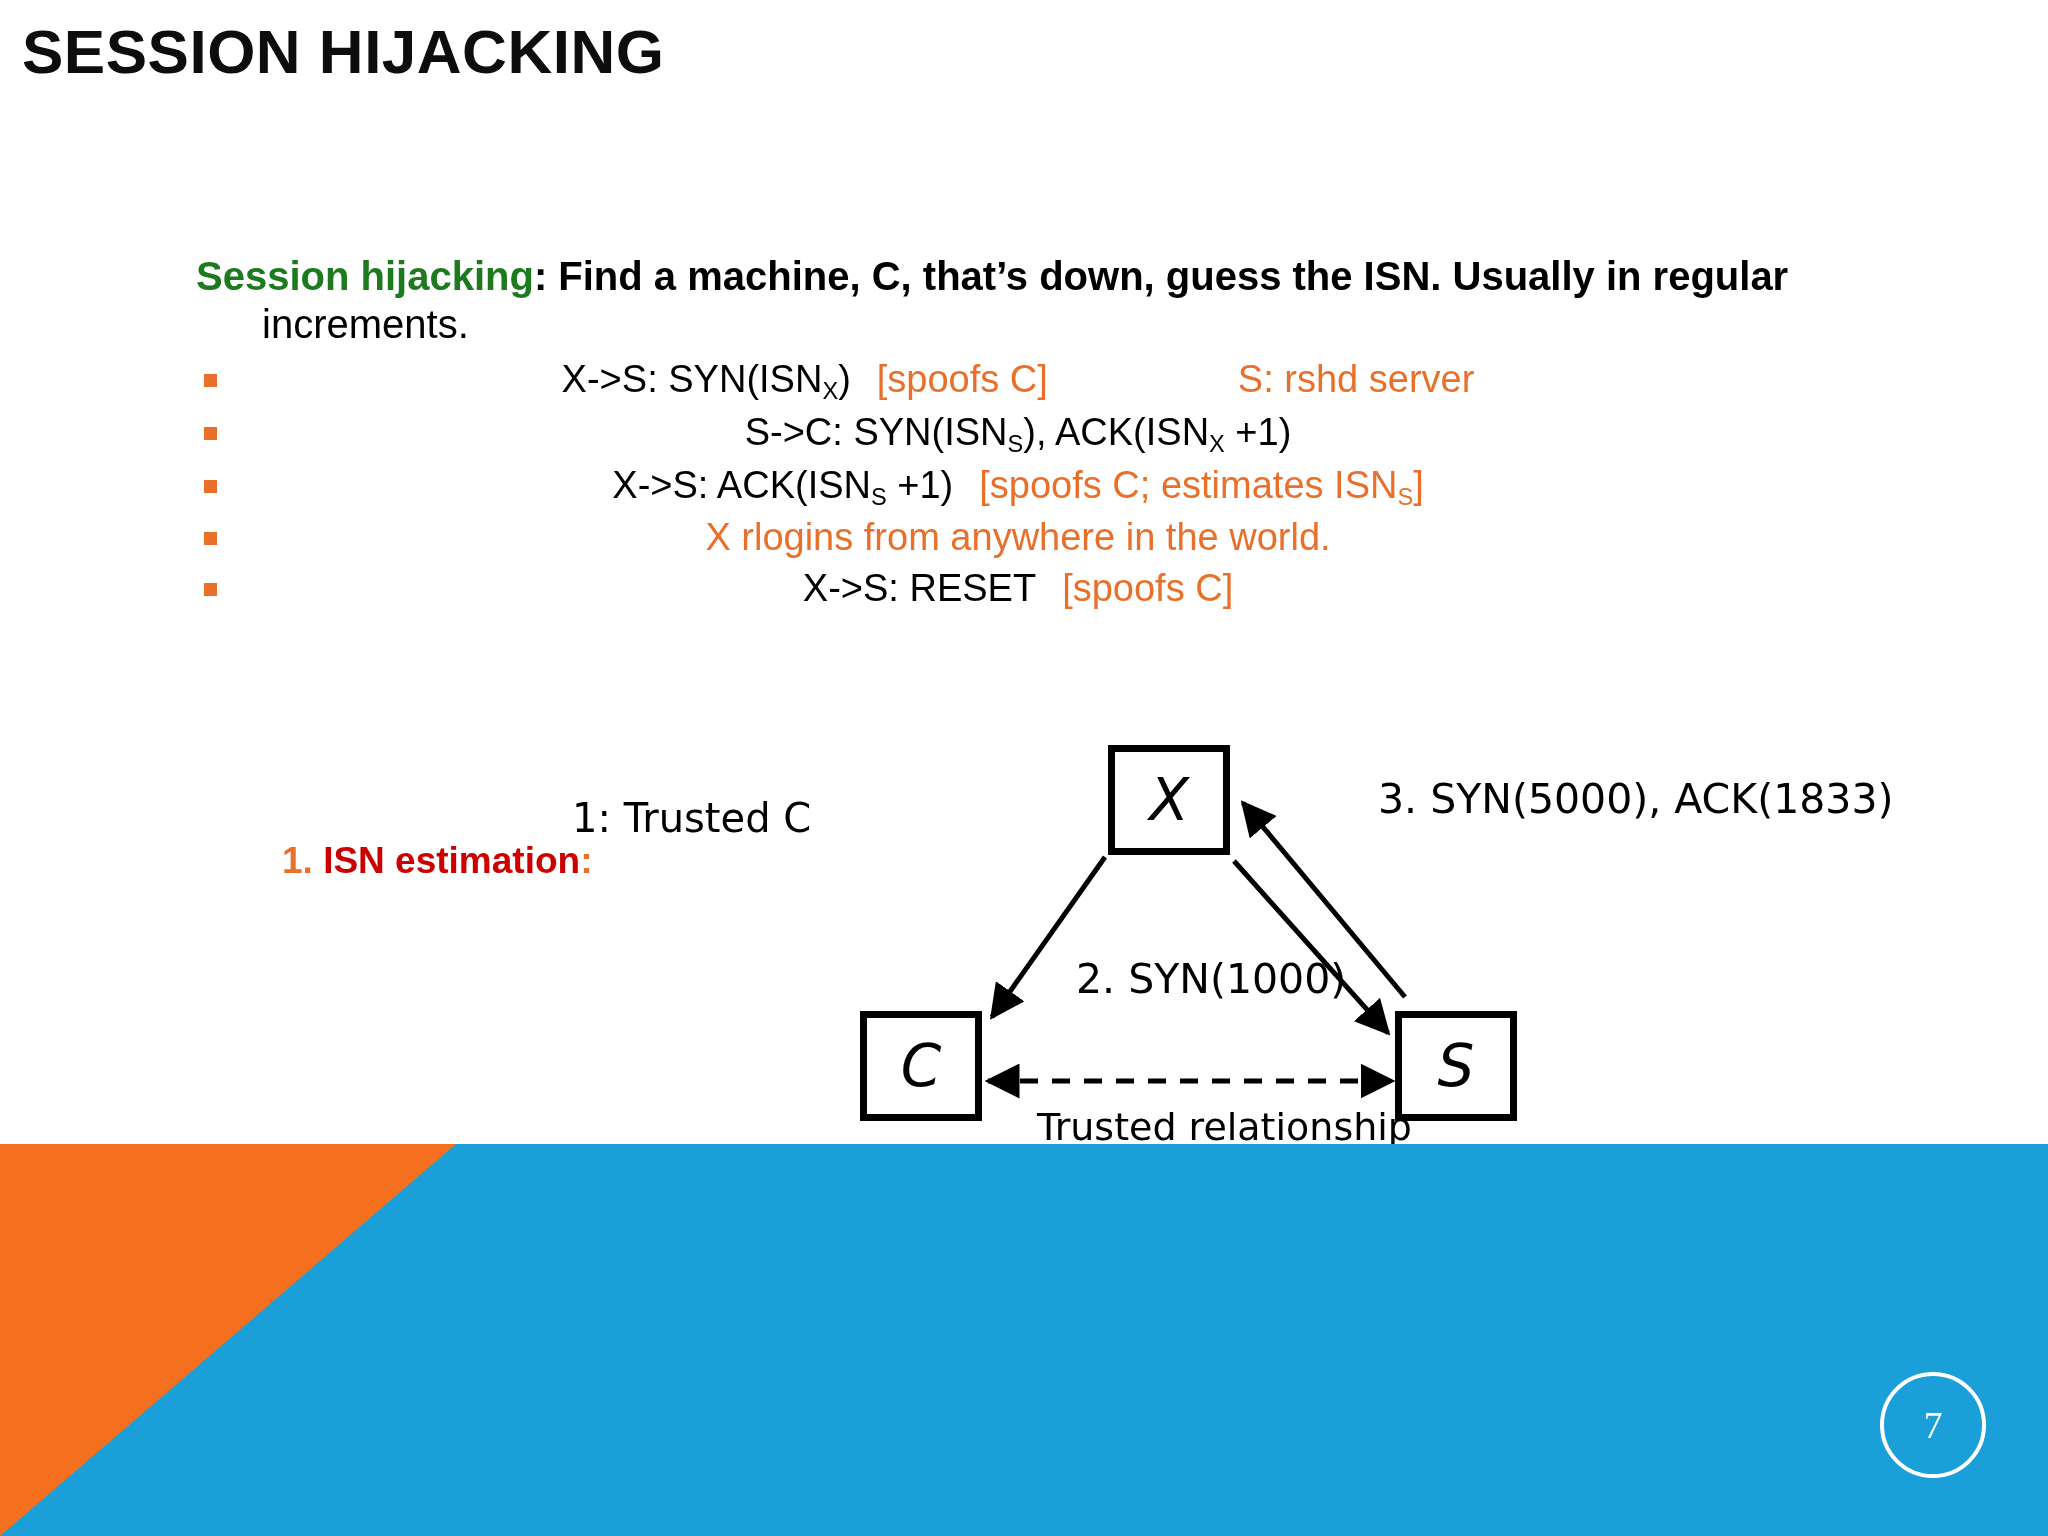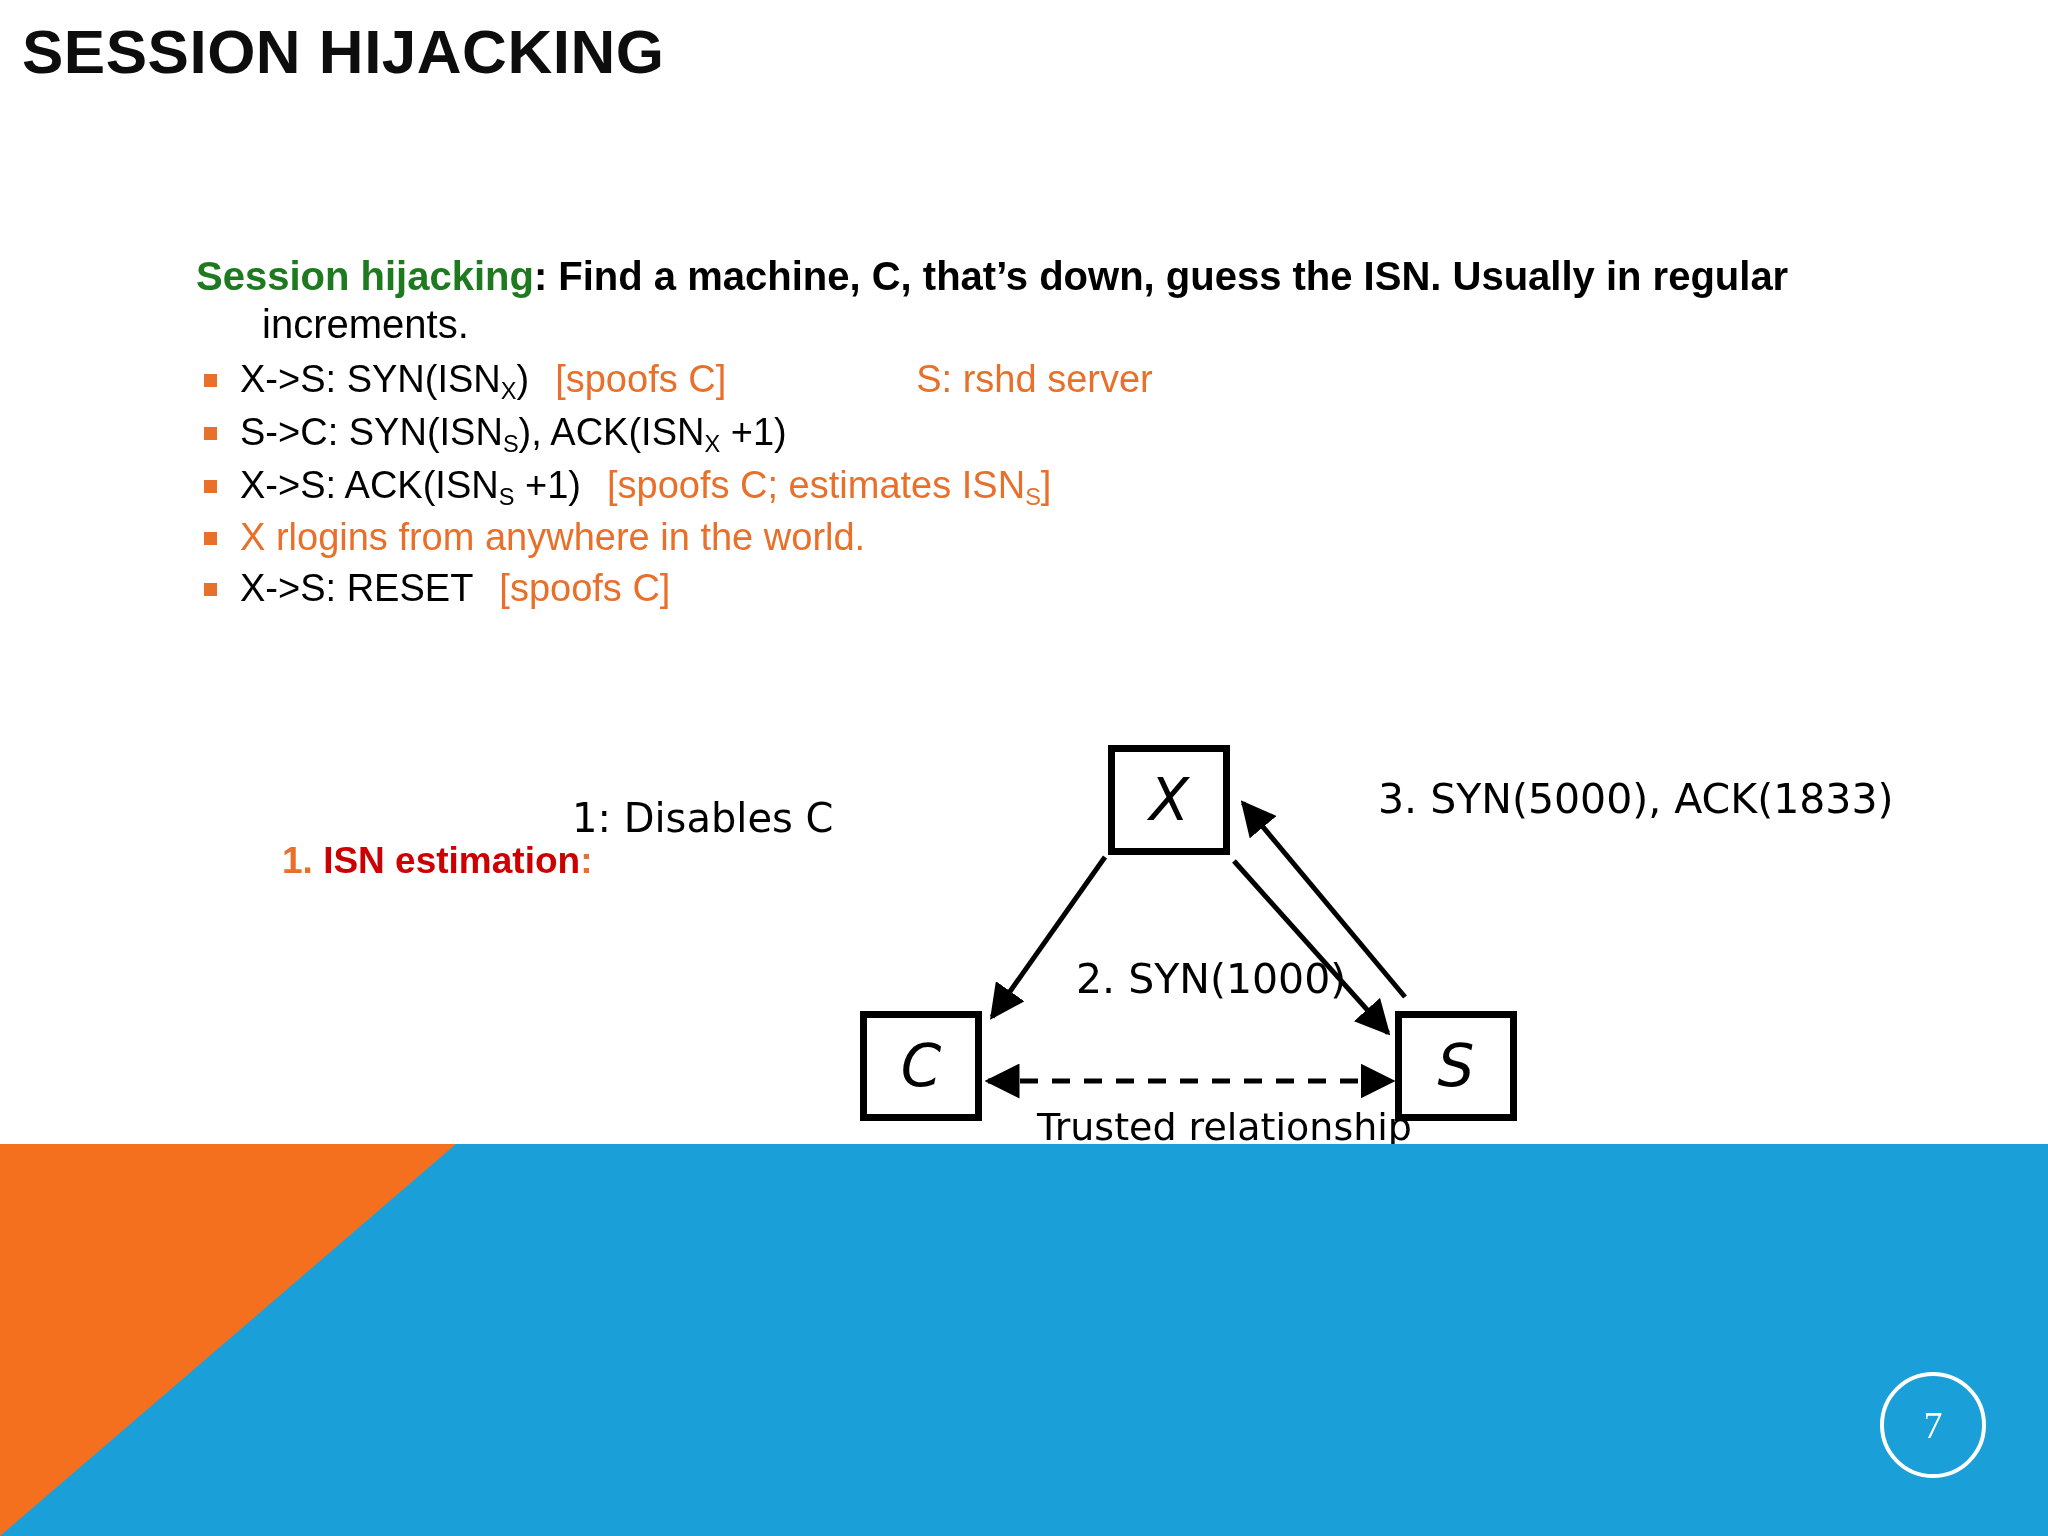"X->S: SYN(ISNX) [spoofs C] S:" ul.bullets { text-align: none -> center }
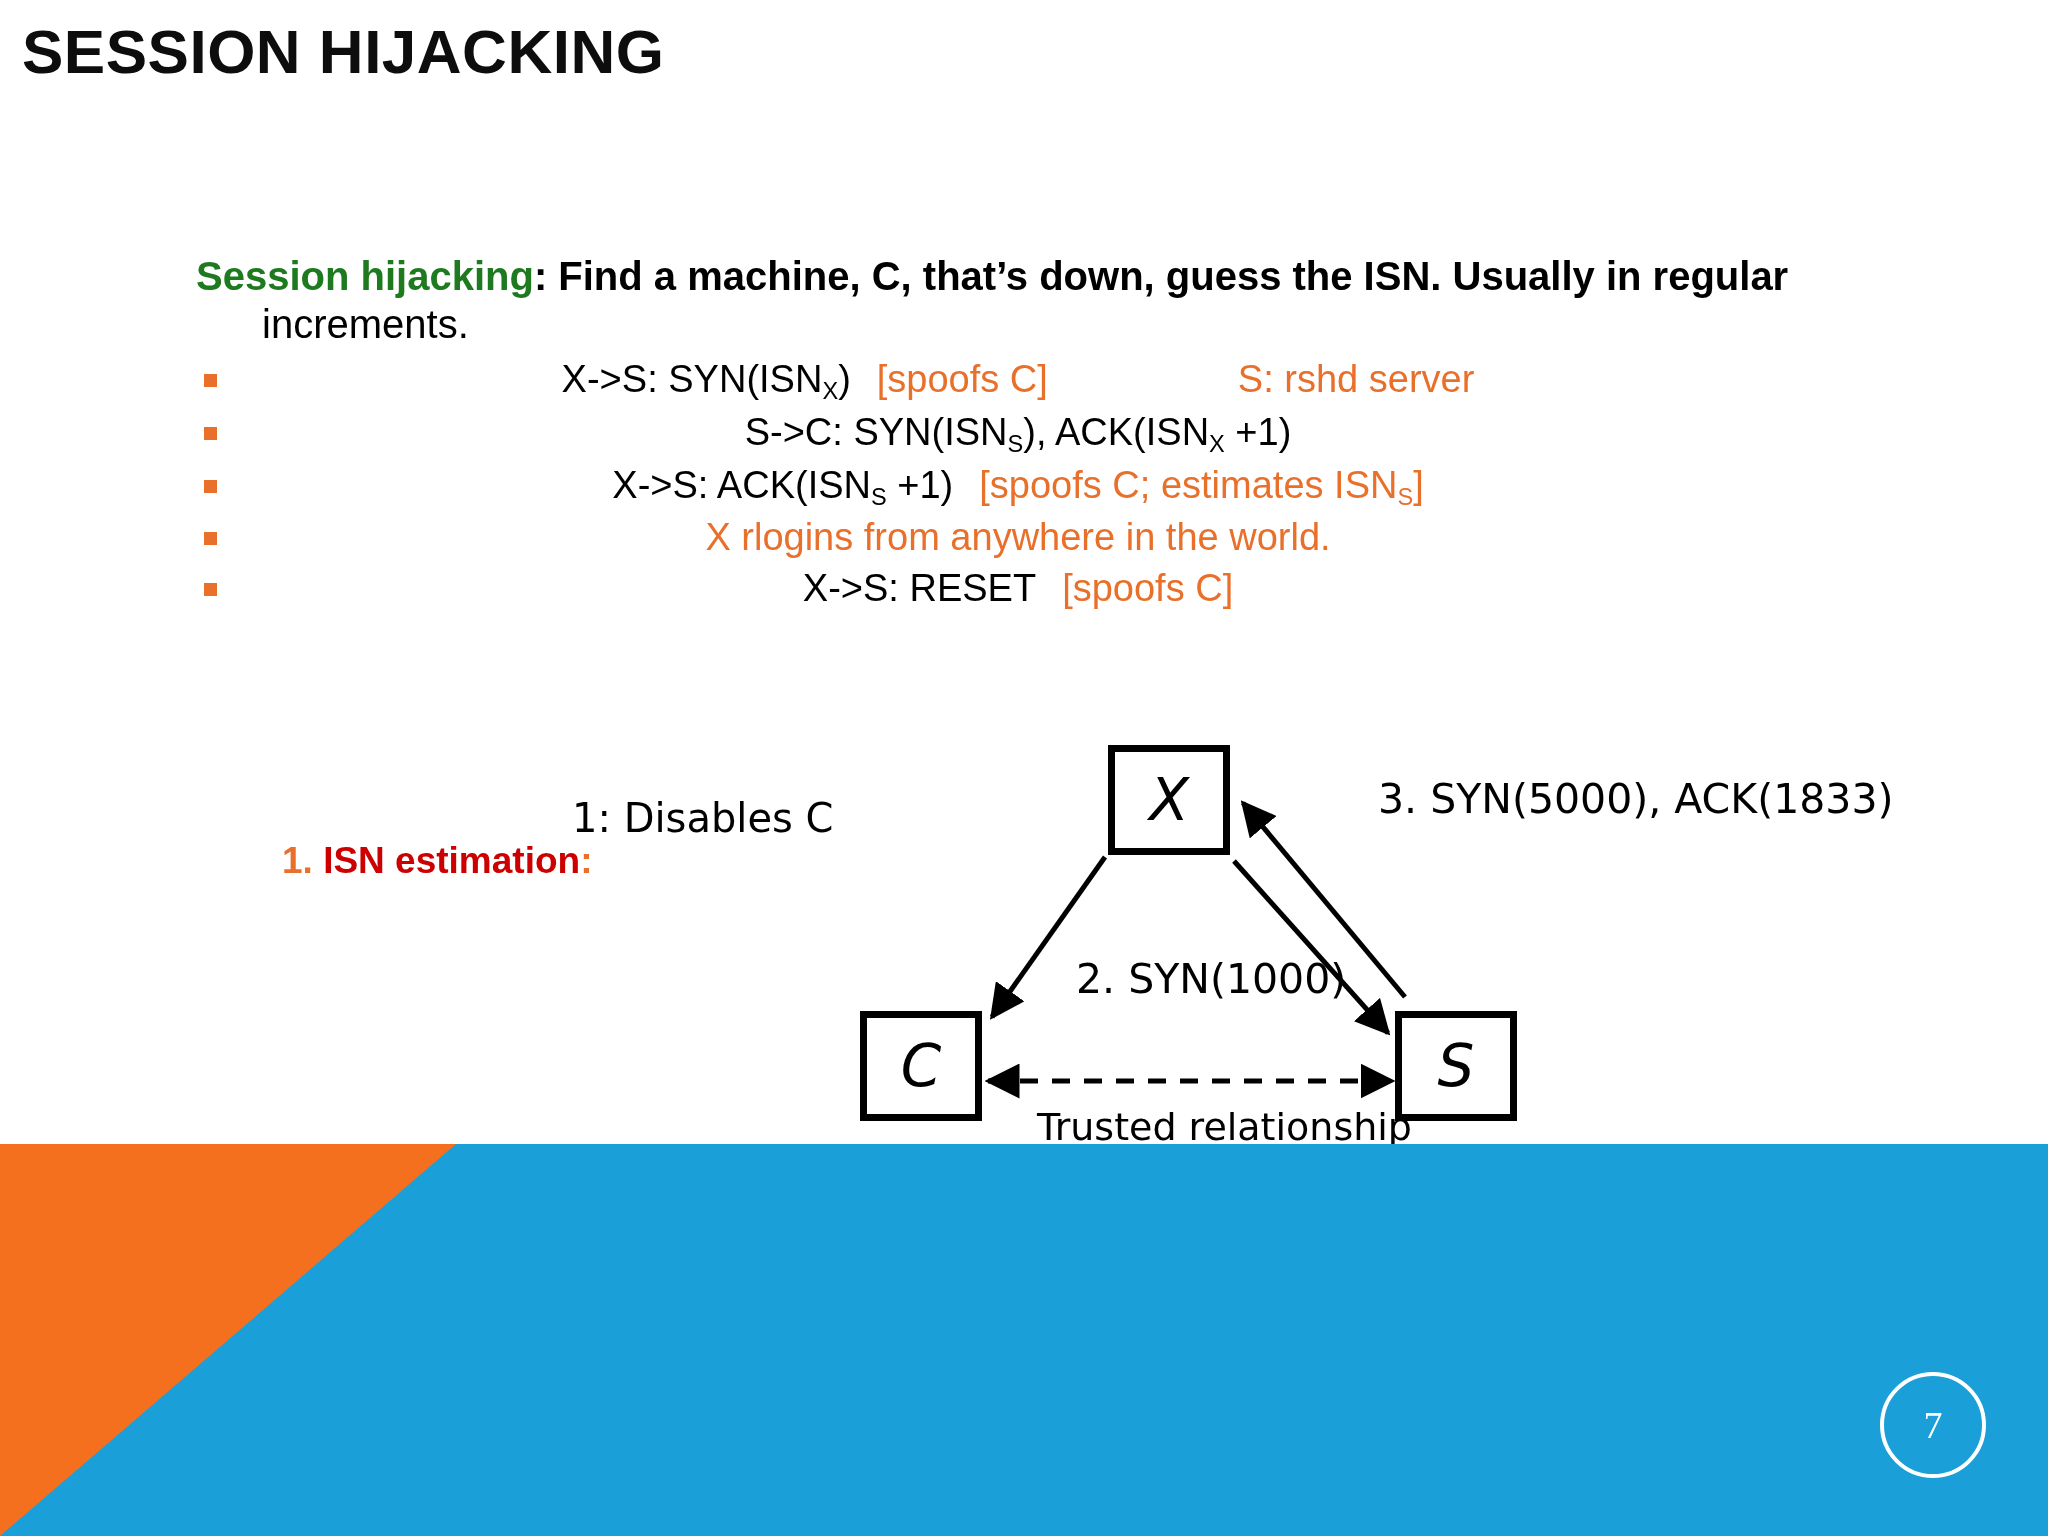"1: Disables C" div.hand { text: Disables -> Trusted }
